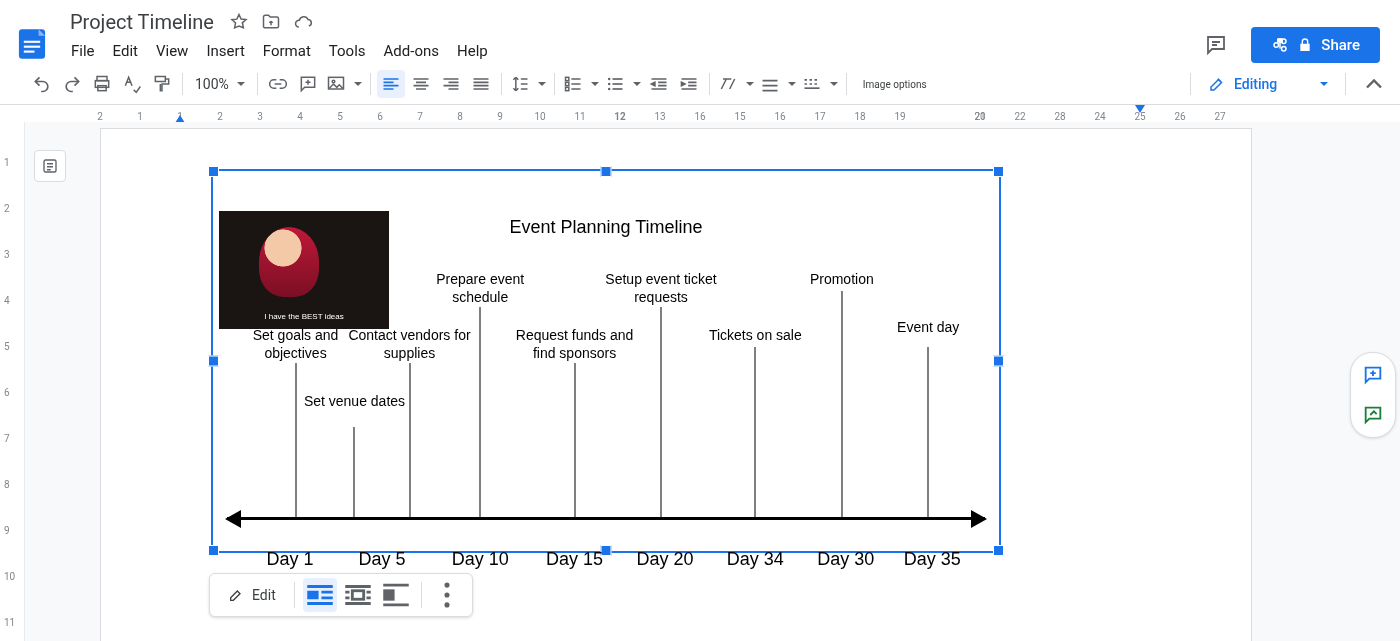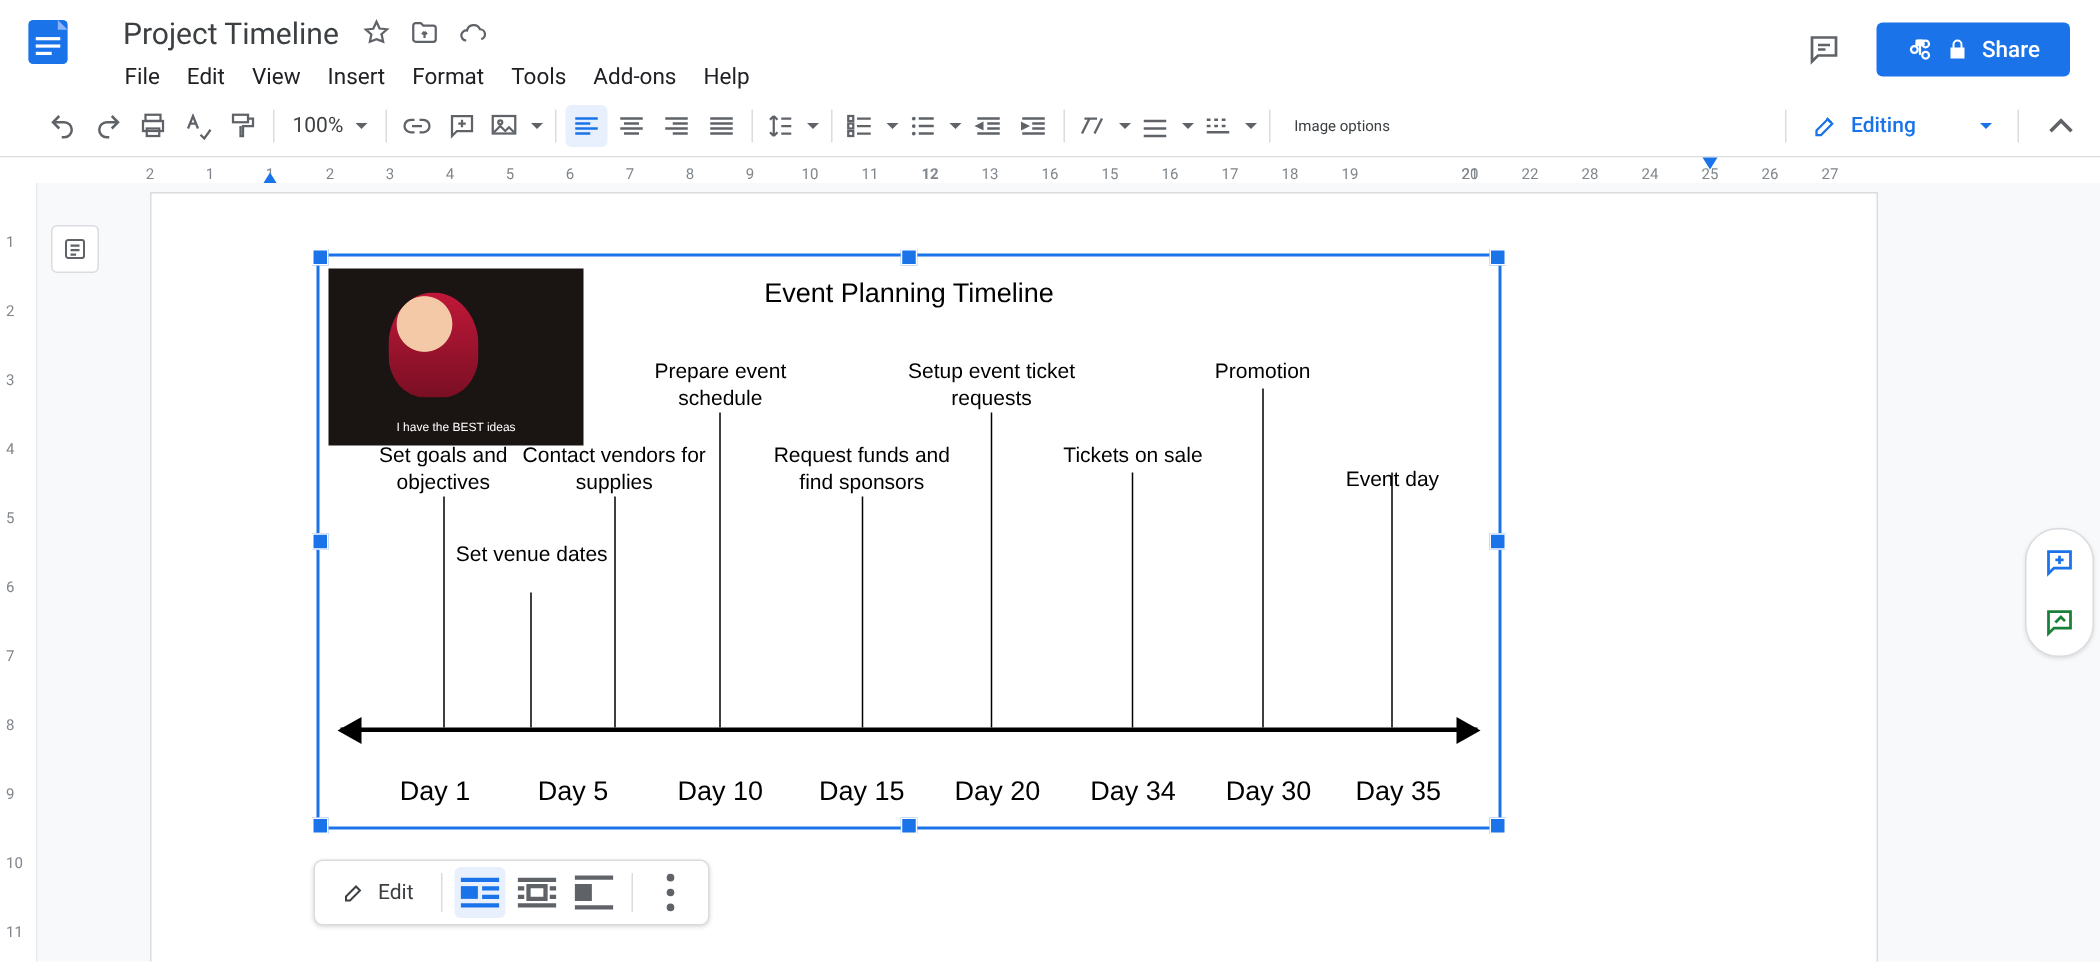"Project Timeline" .titlebar { align-items: flex-start -> flex-end; gap: 12px -> none }
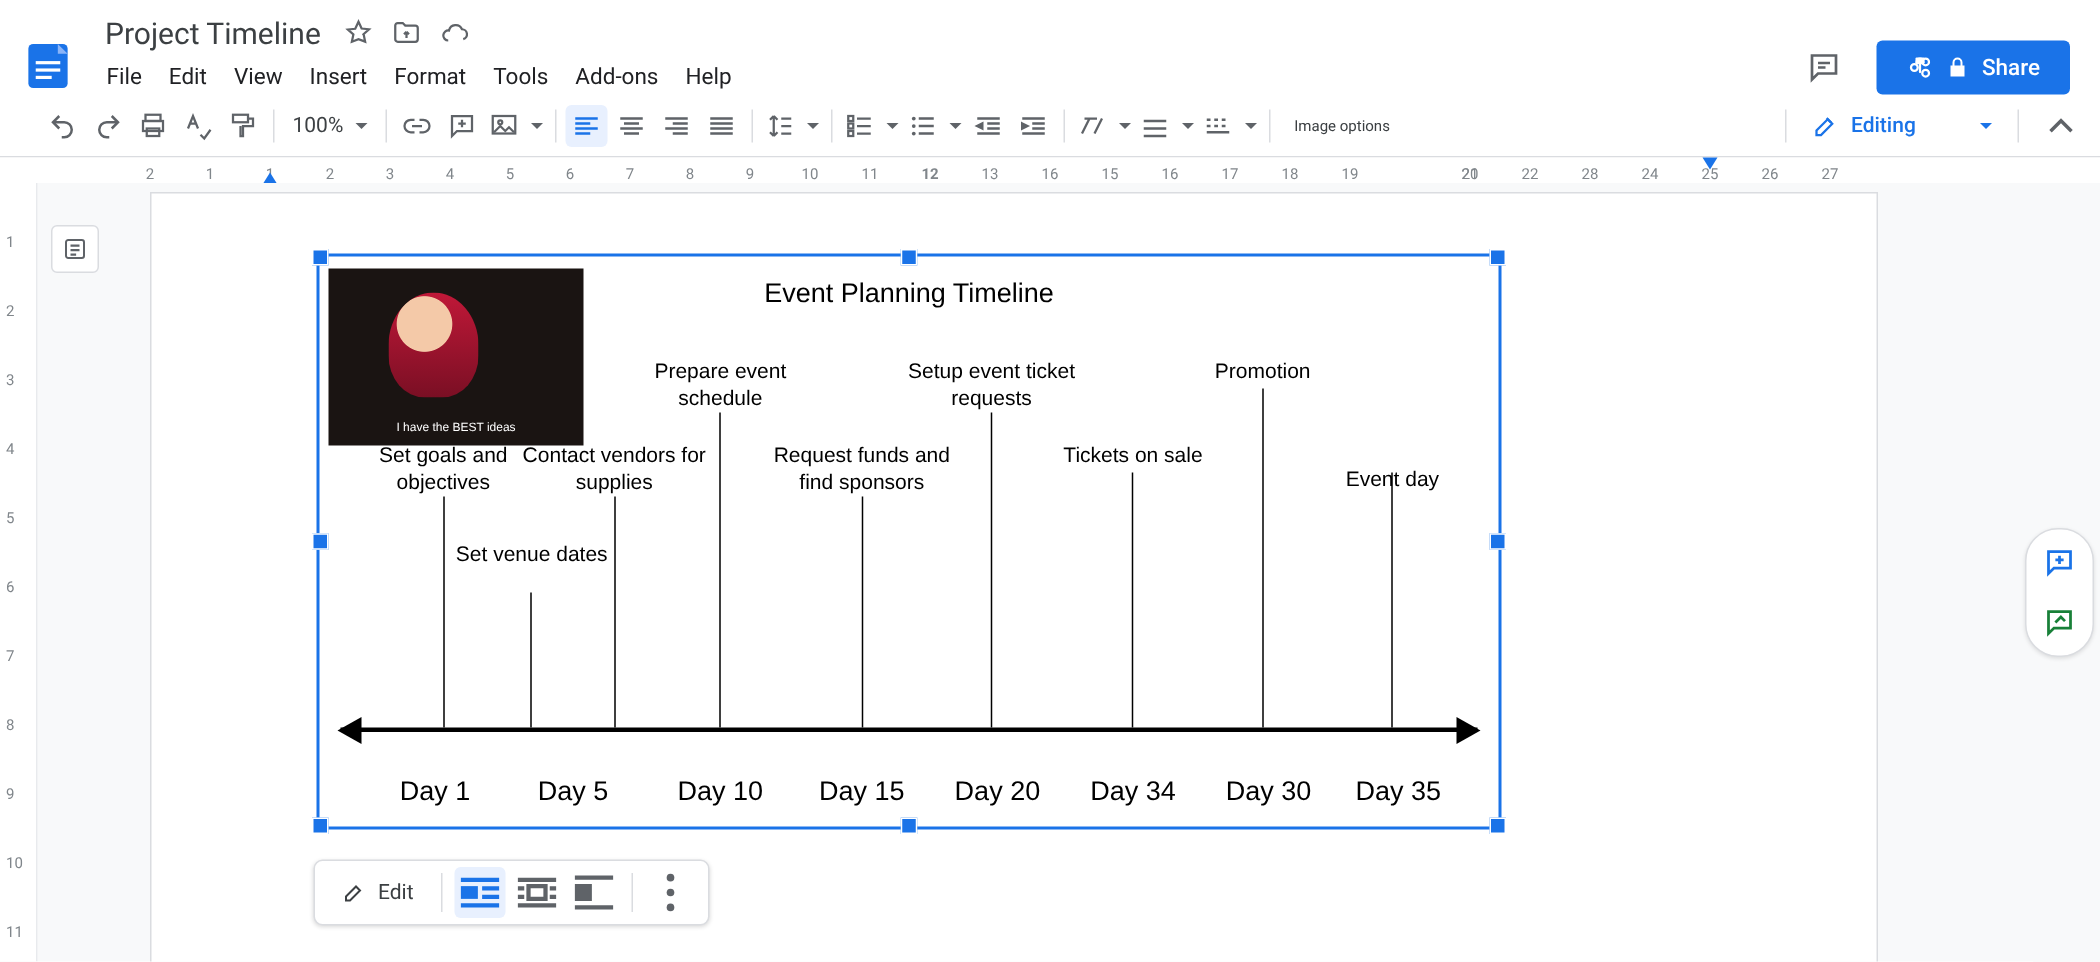"Event Planning Timeline" .drawing { margin-top: none -> 32px }
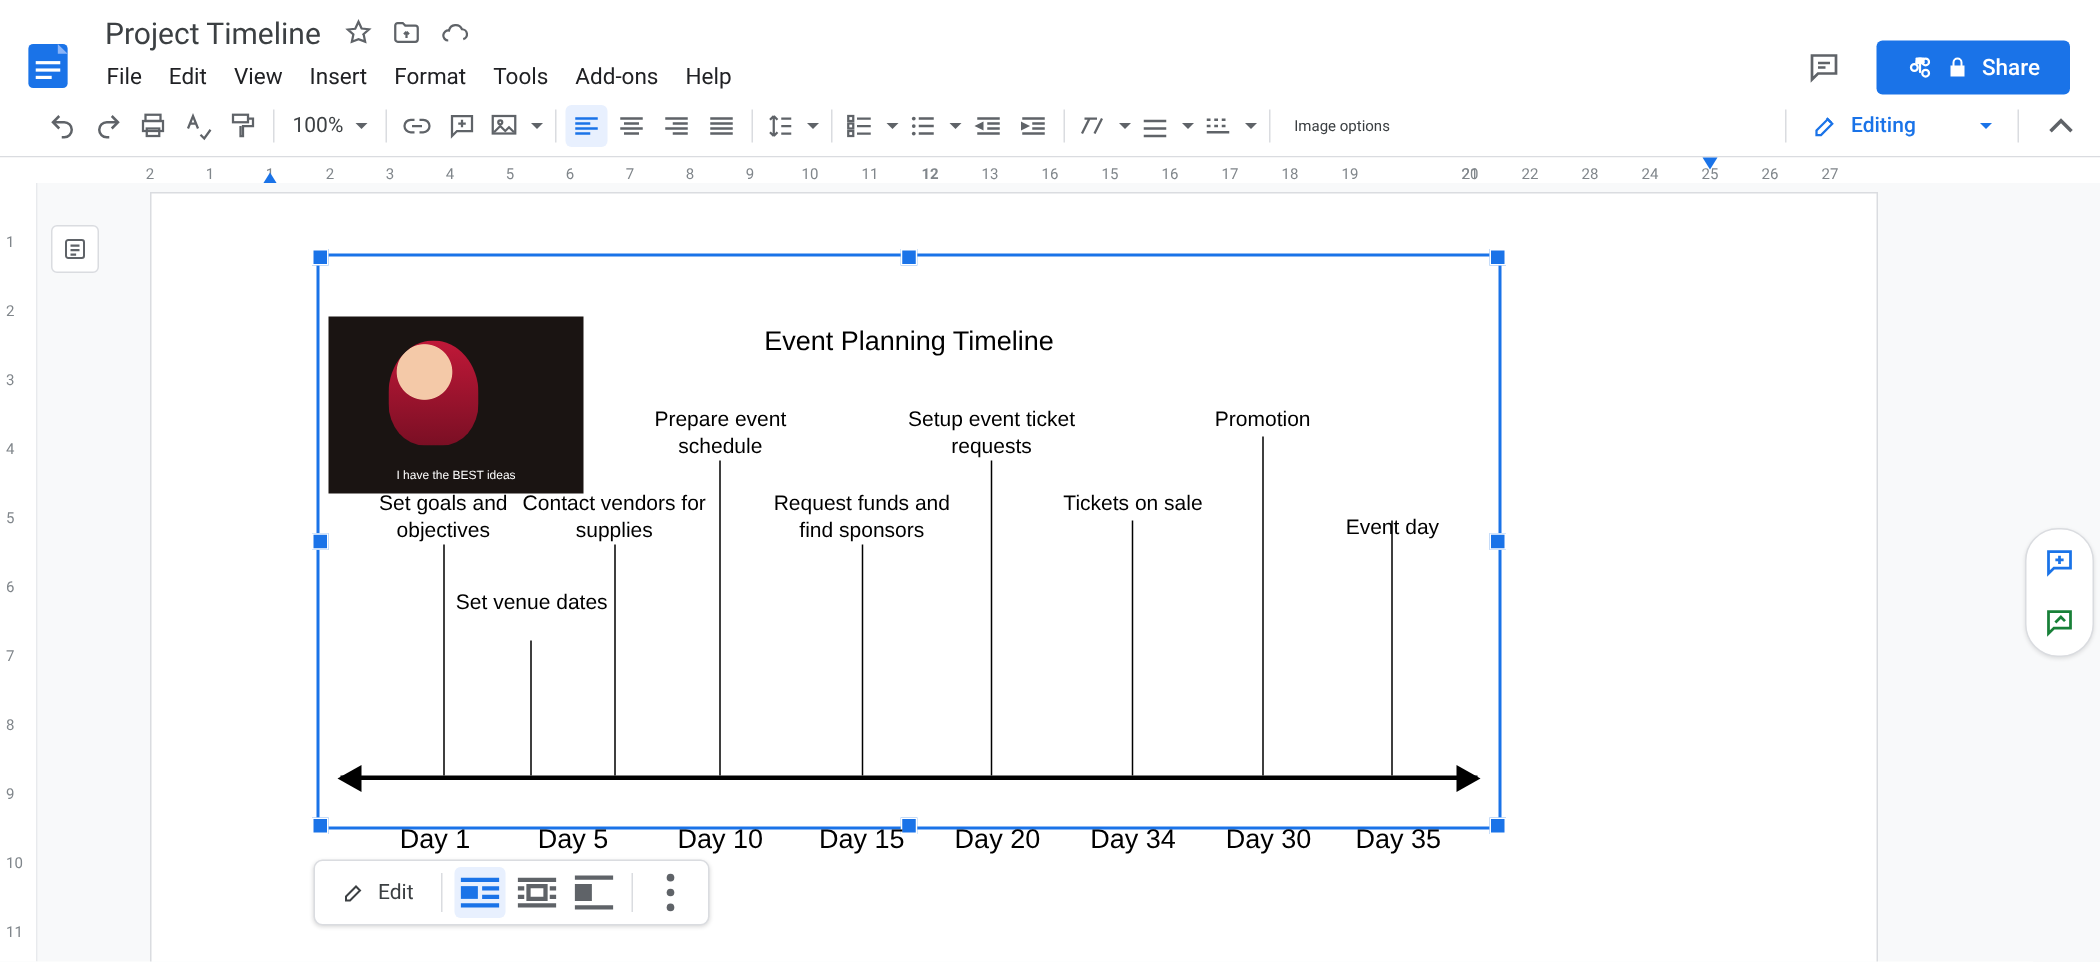"Event day" div.ev { top: 140px -> 116px }
